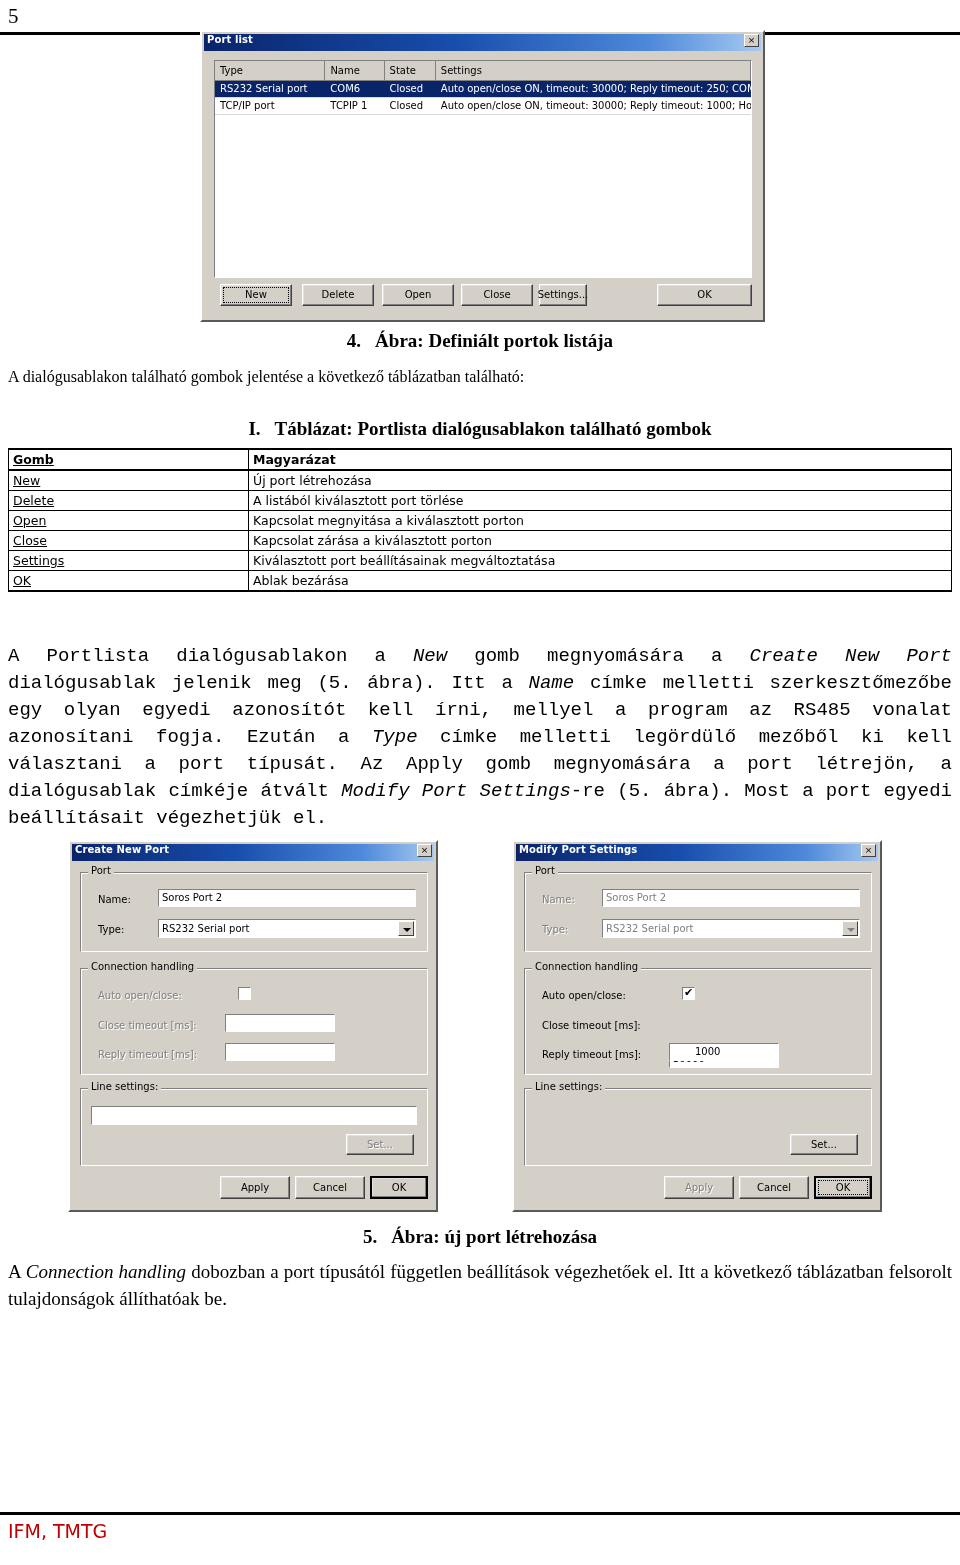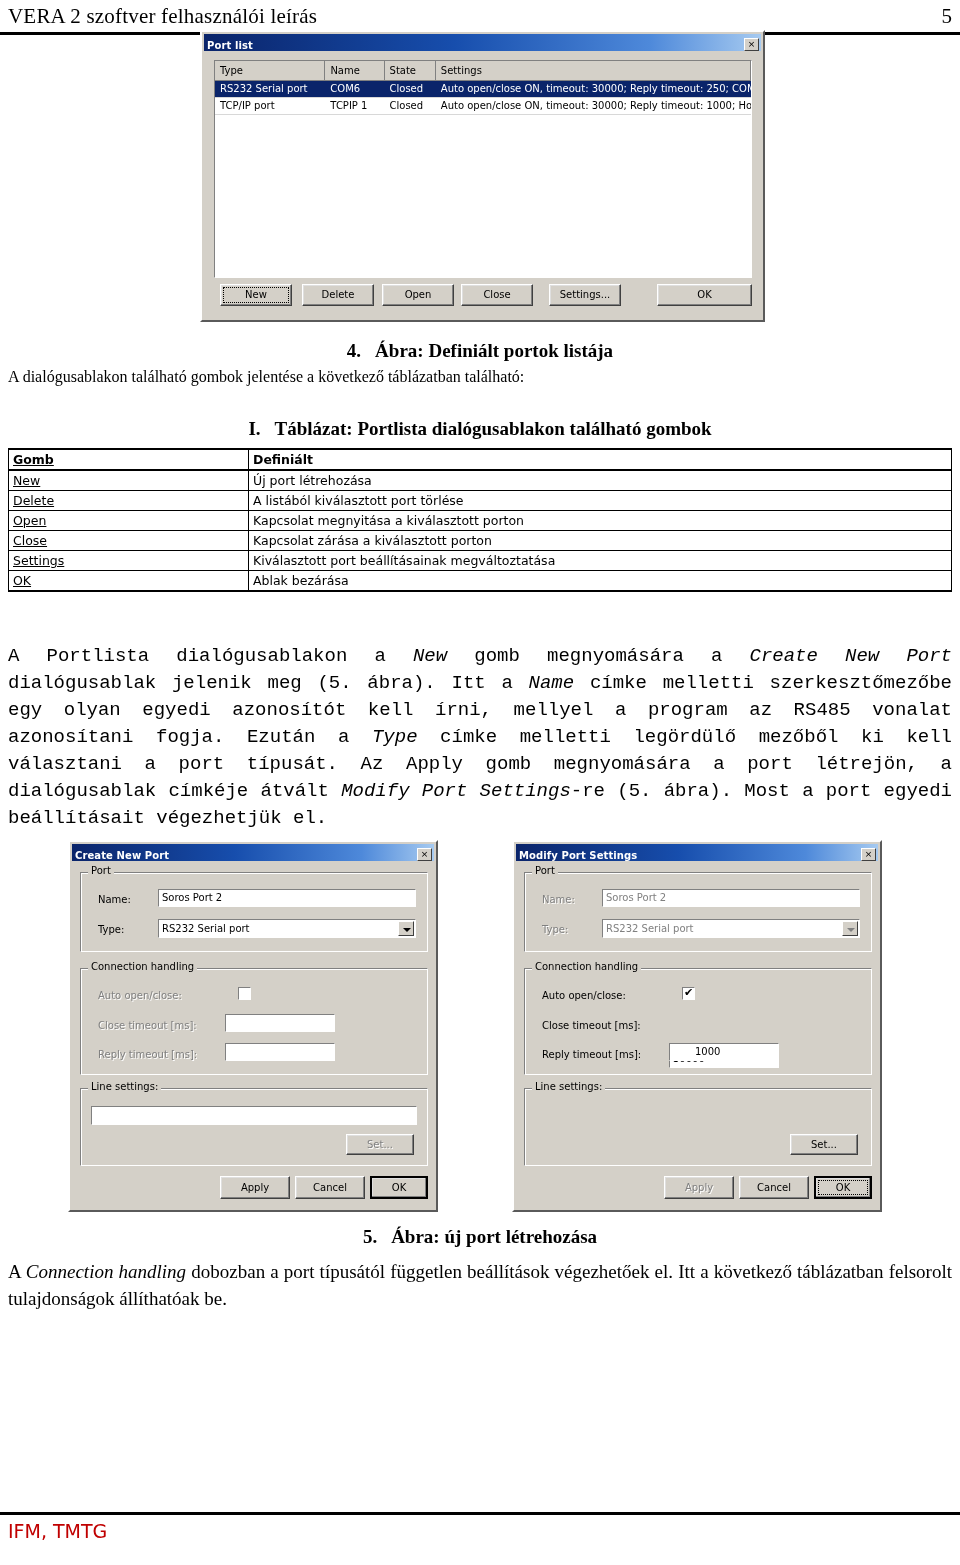"VERA 2 szoftver felhasználói leírás" span.title { html: <span>VERA 2 szoftver felhasználói leírás</span> -> none }
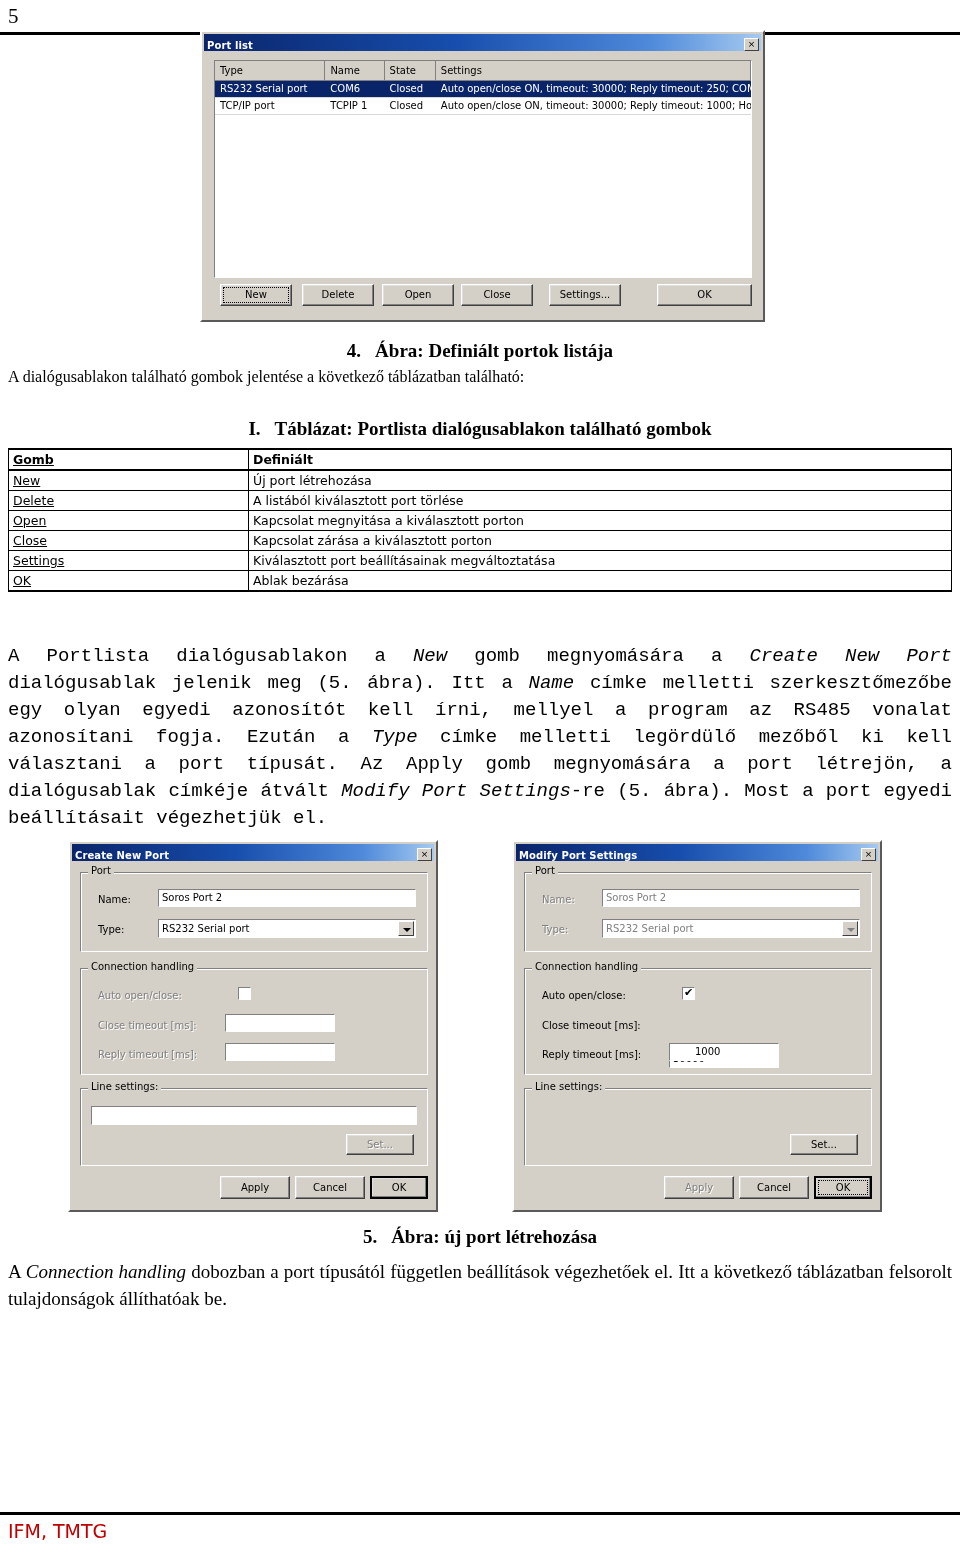"Port list" .win-titlebar { align-items: flex-end -> flex-start }
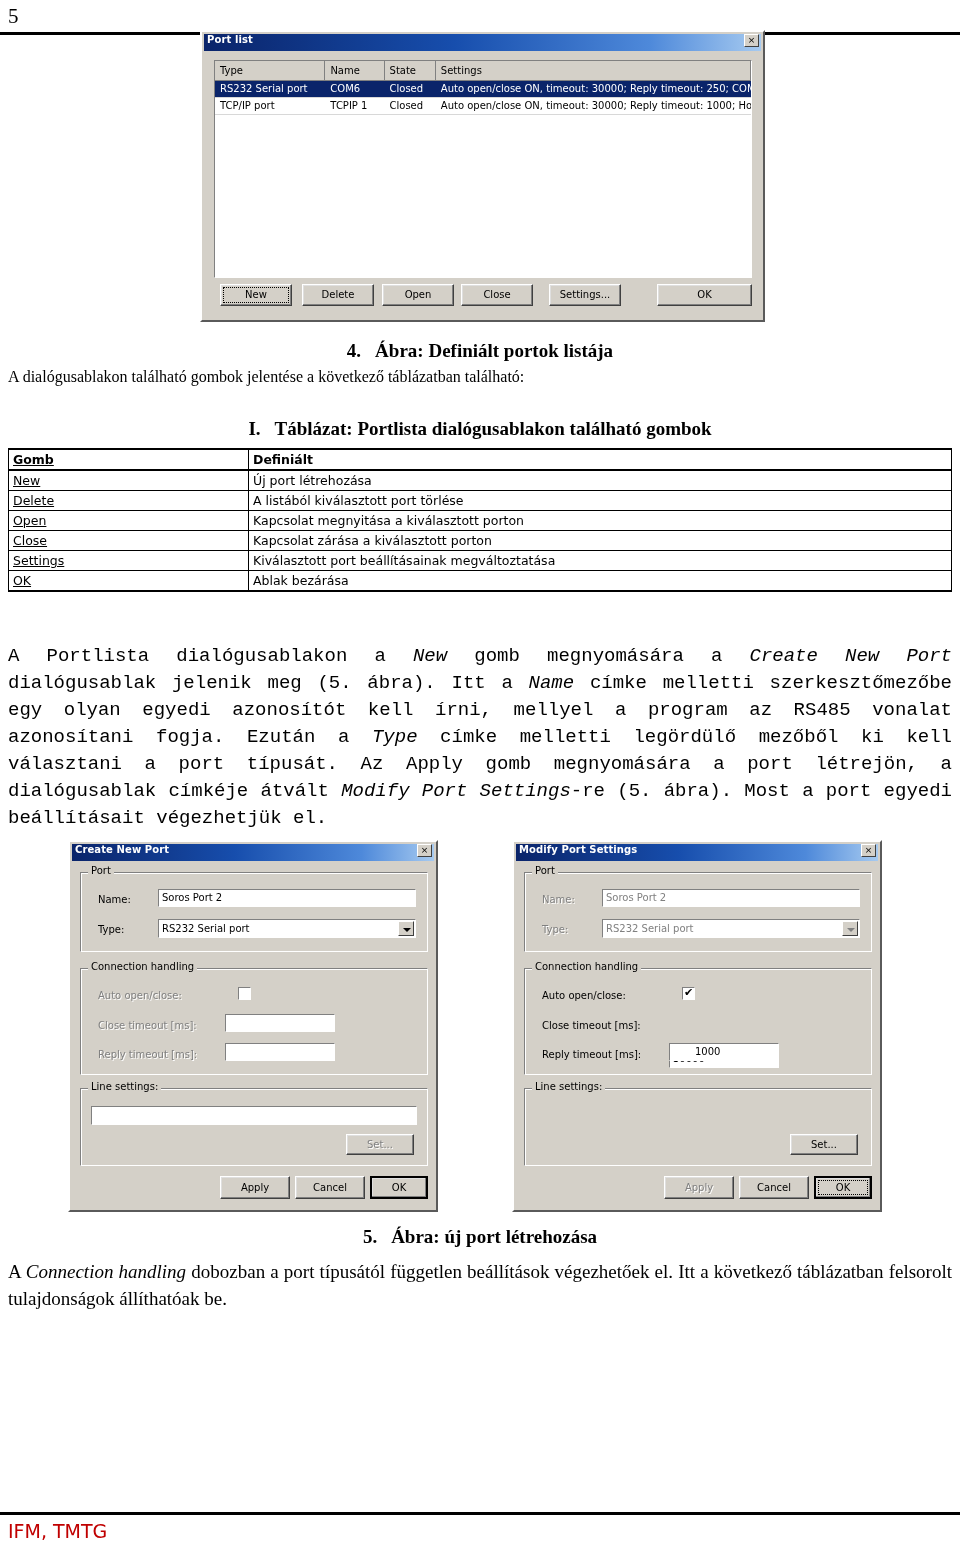"Settings..." #pl-settings { margin-left: 10px -> none; width: 72px -> 48px }
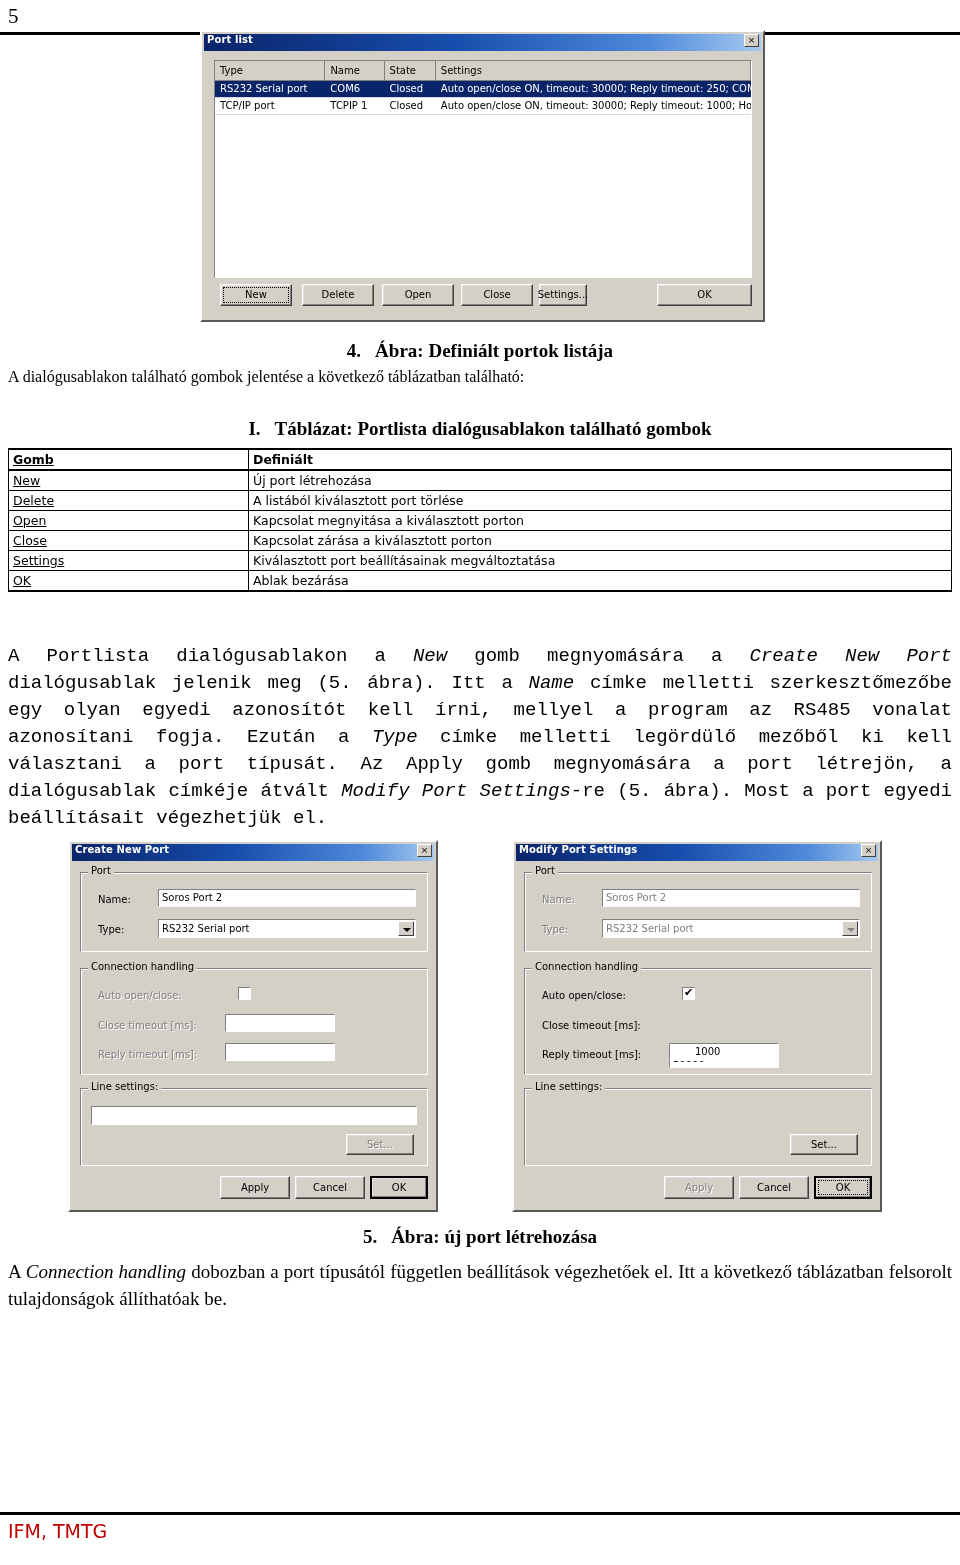"4. Ábra: Definiált portok listája" div.fig-caption { top: 340px -> 330px }
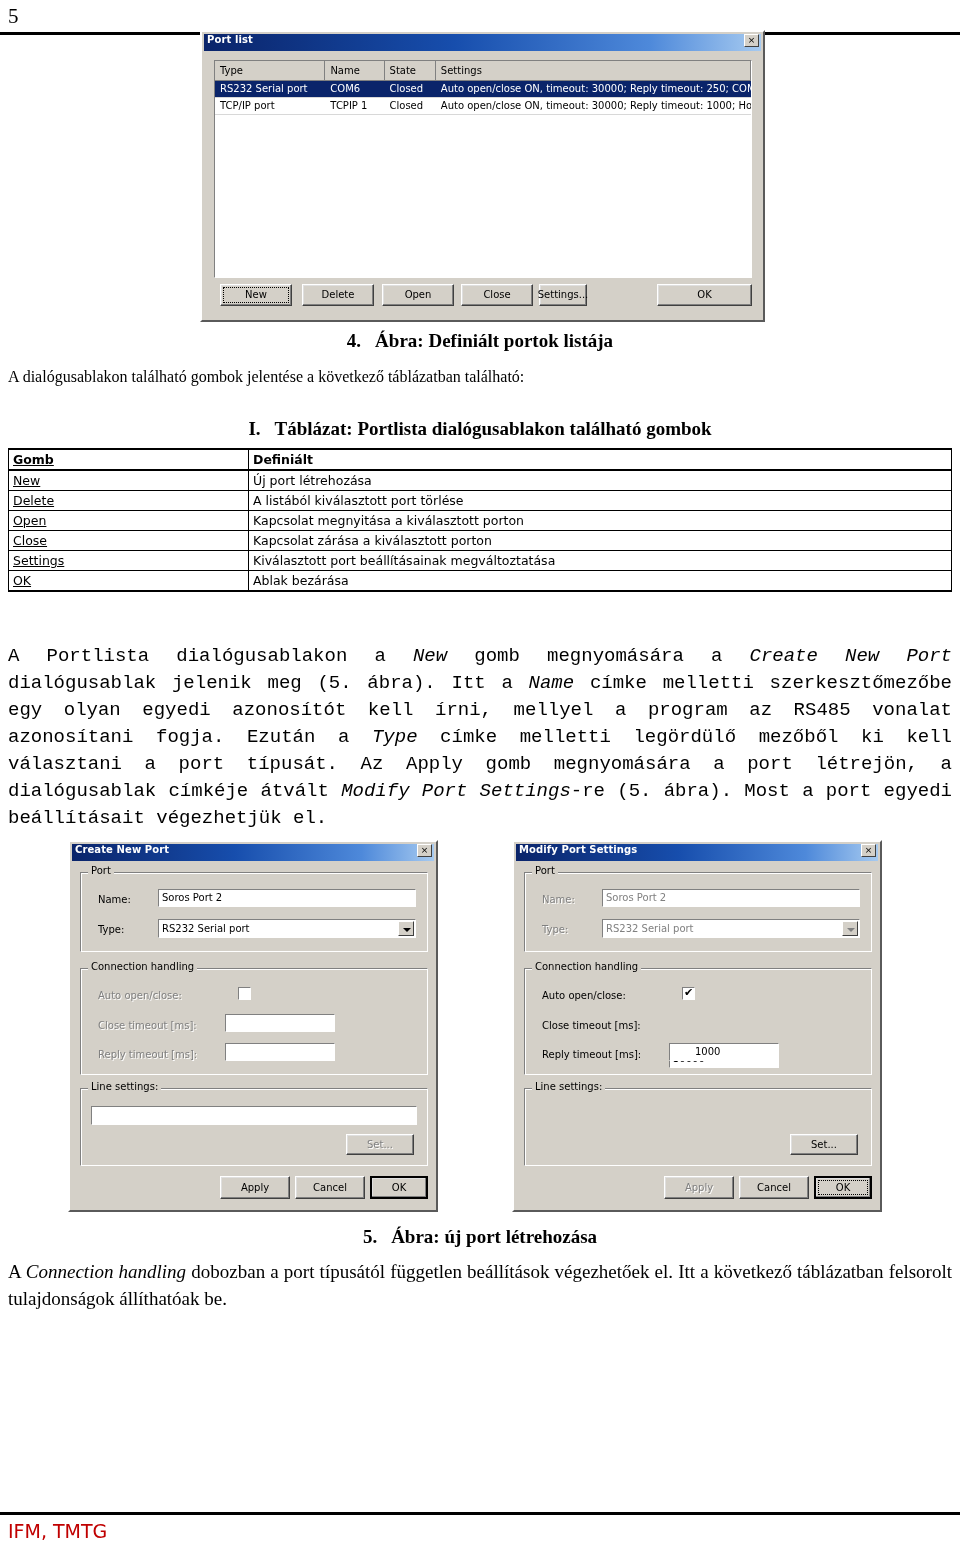"Definiált" th { text: Definiált -> Magyarázat }
